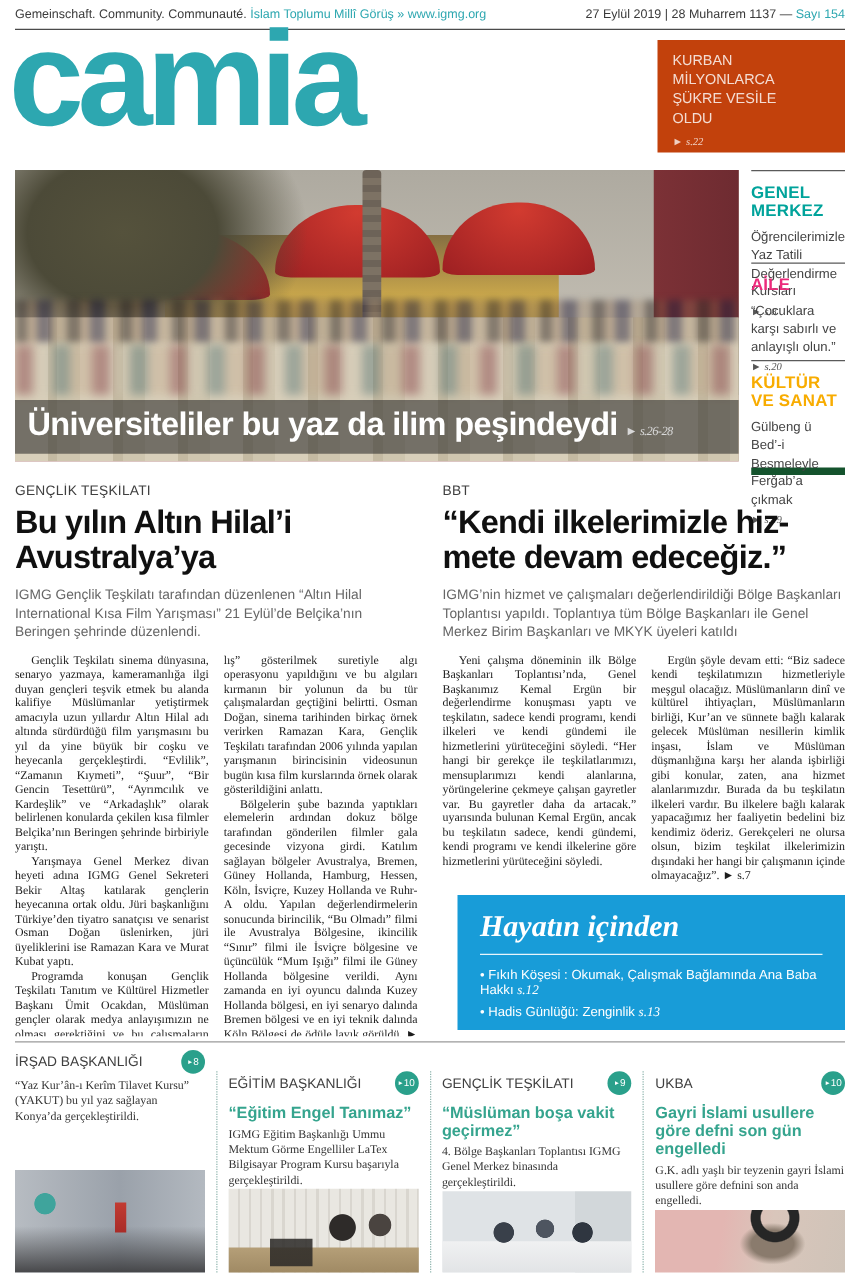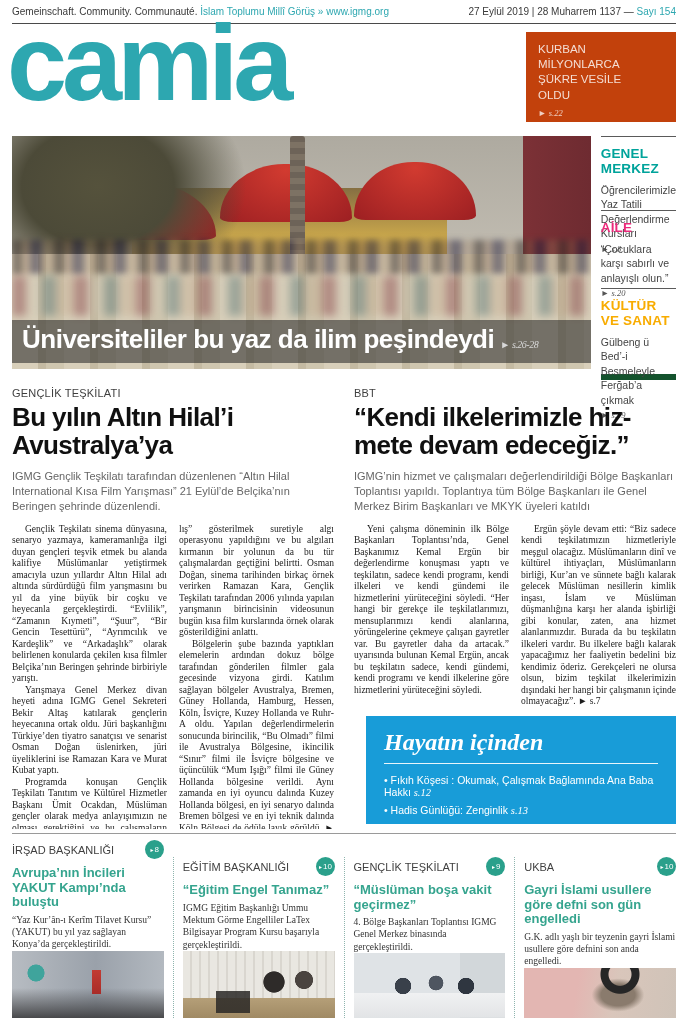"Avrupa’nın İncileri YAKUT Kampı’nda" div.story-title { html: <div>Avrupa’nın İncileri YAKUT Kampı’nda buluştu</div> -> none }
